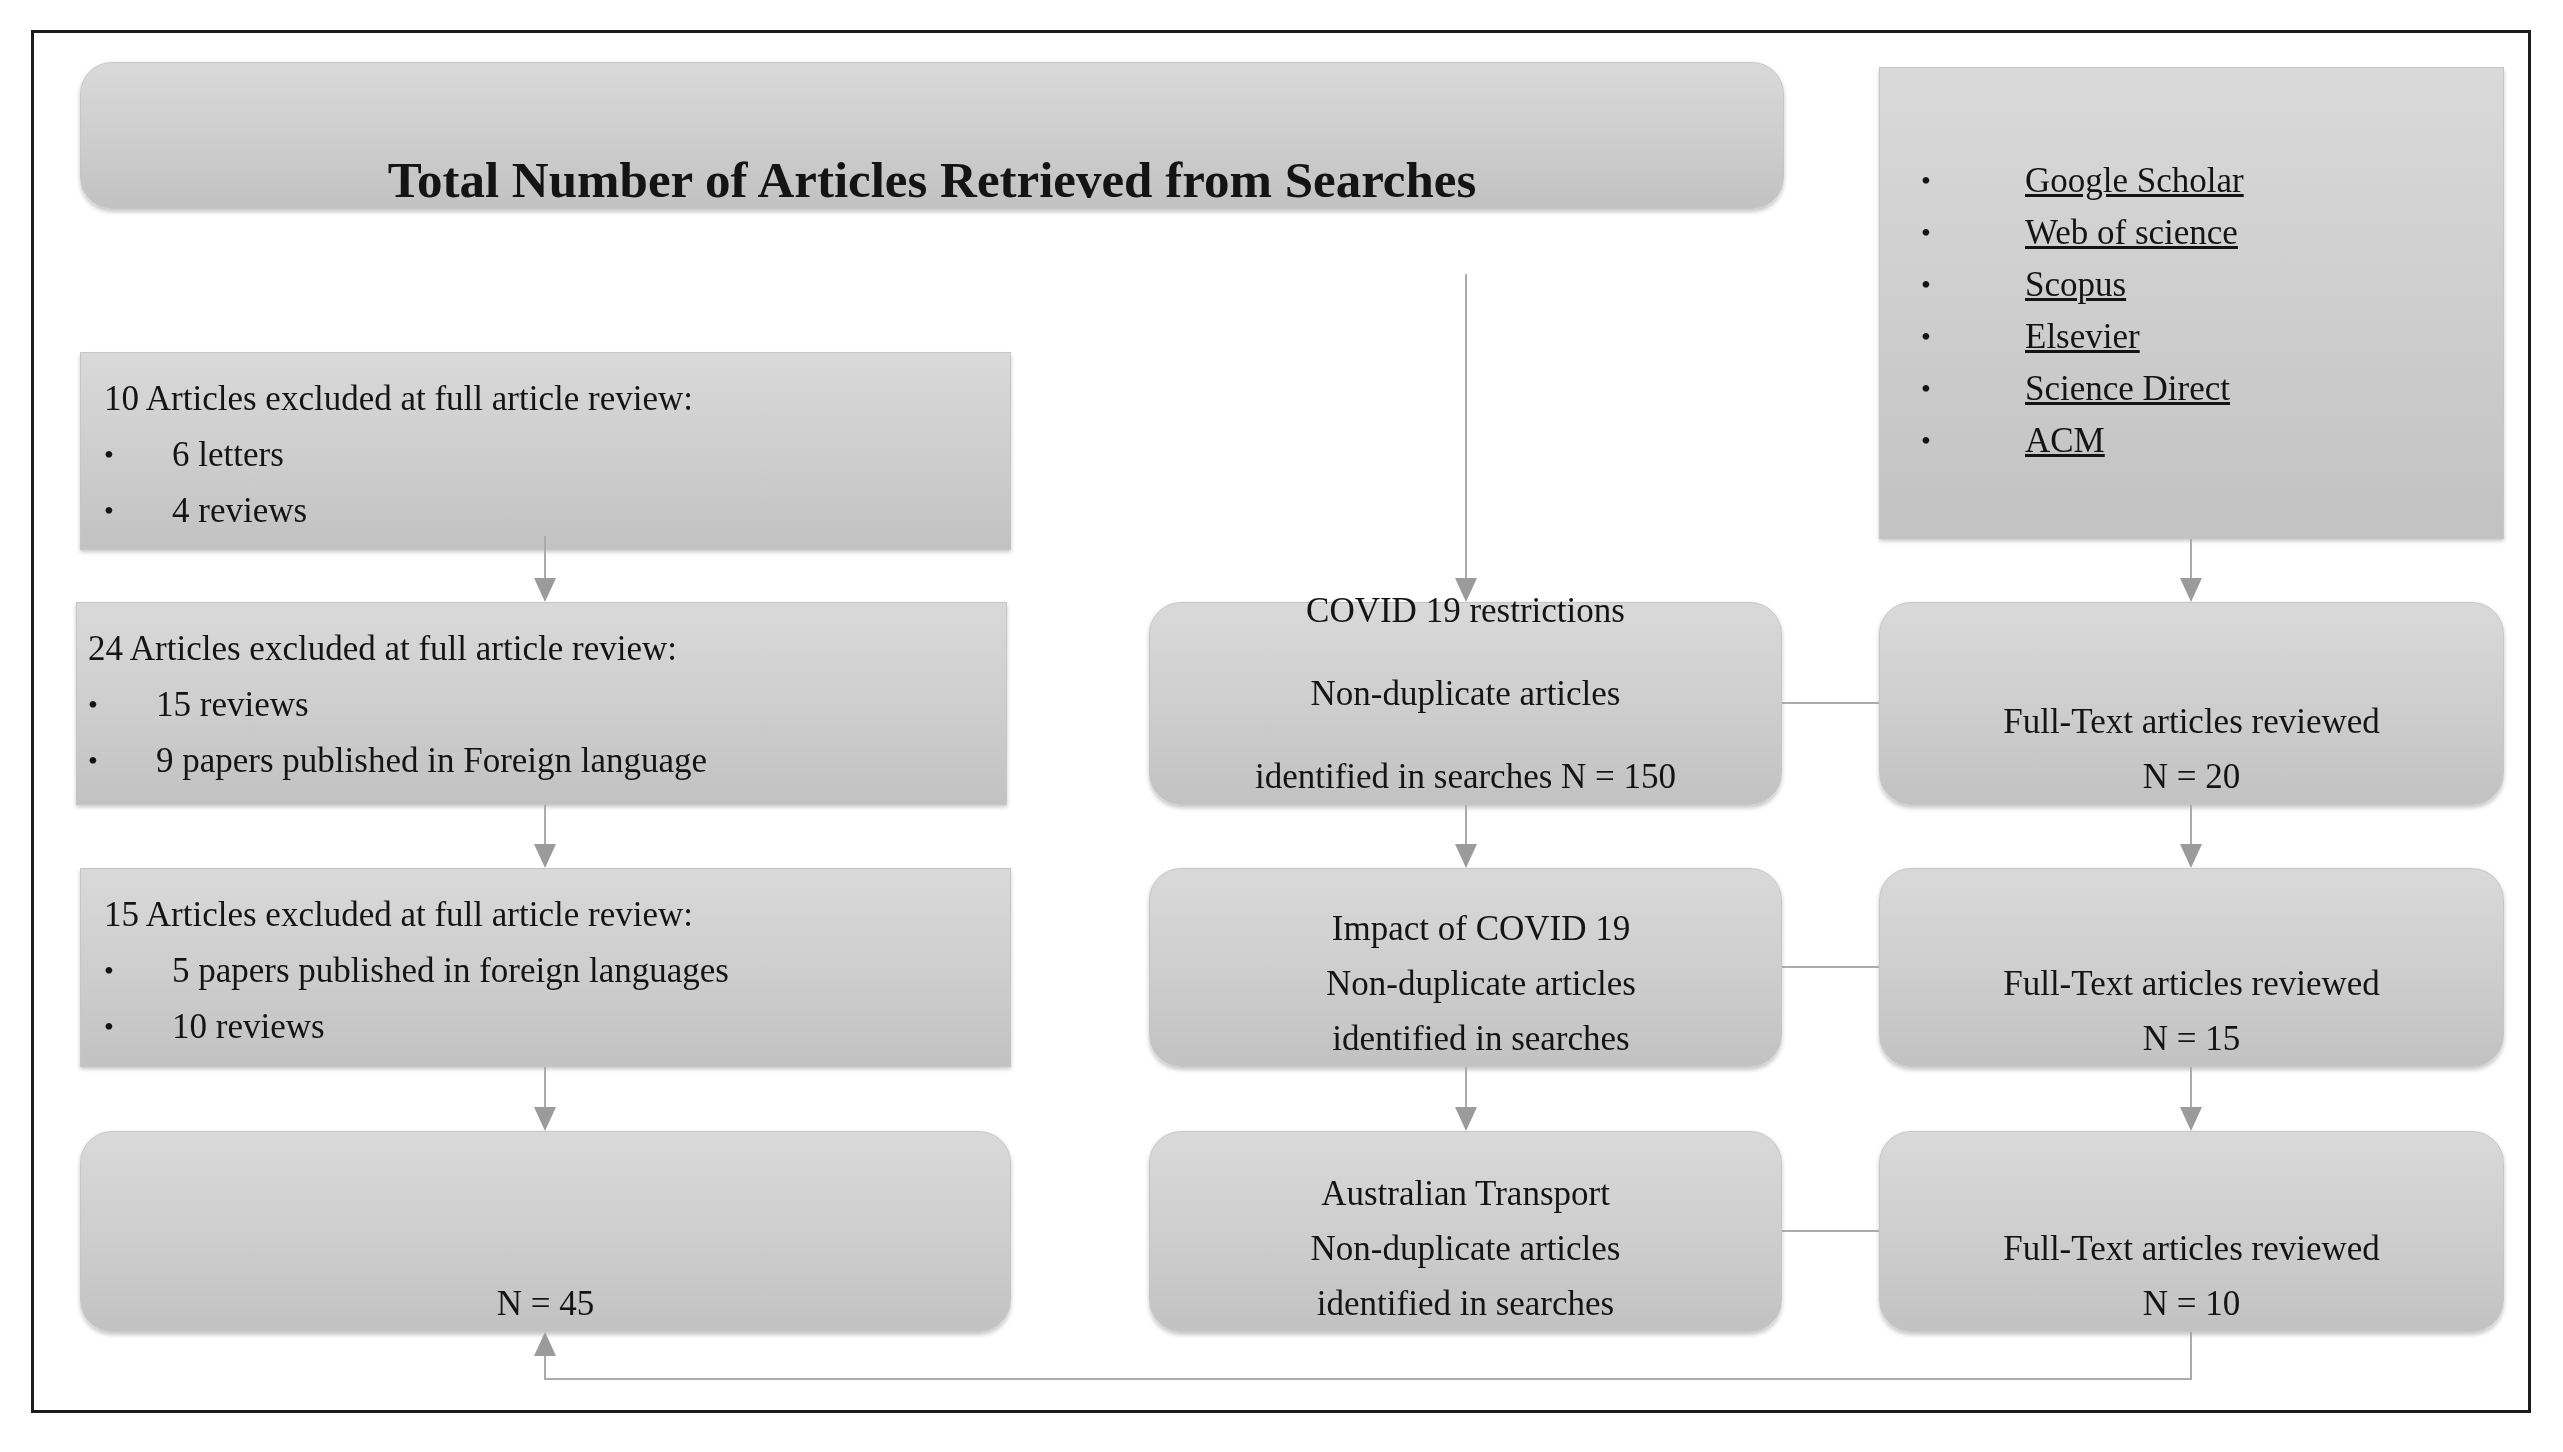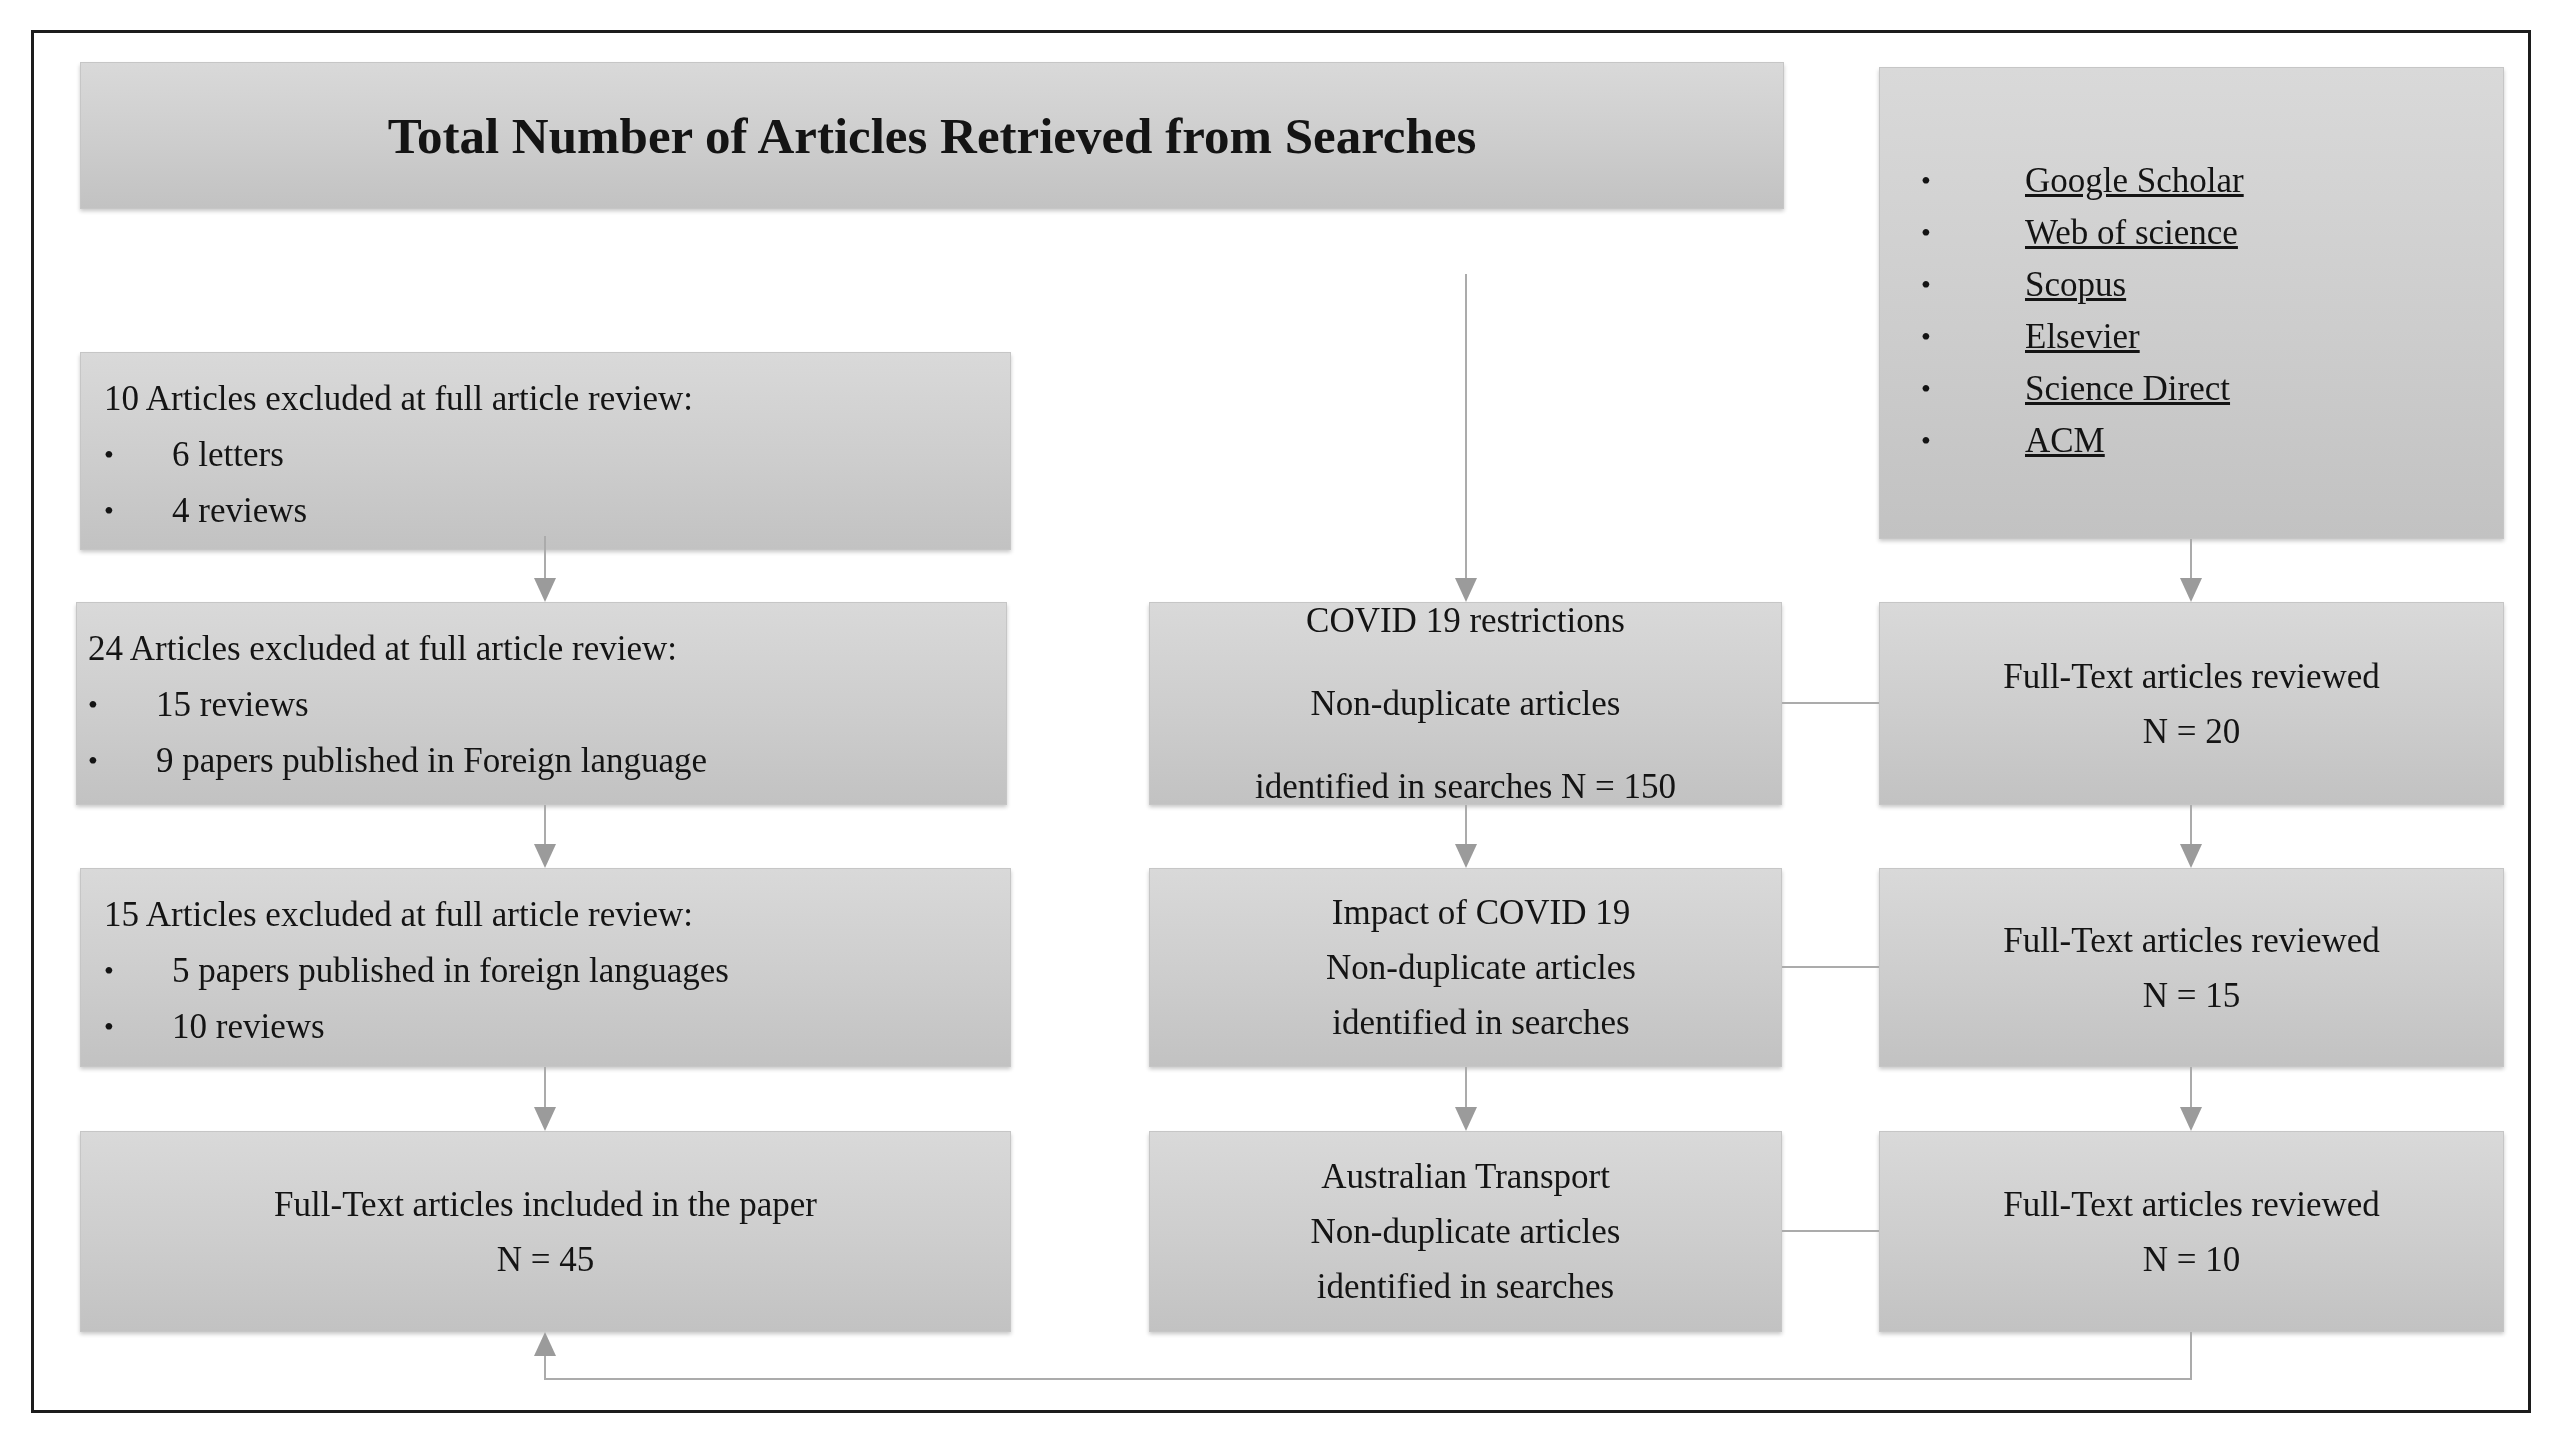"Total Number of Articles Retrieved" .center-box { border-radius: none -> 32px; justify-content: center -> flex-end }
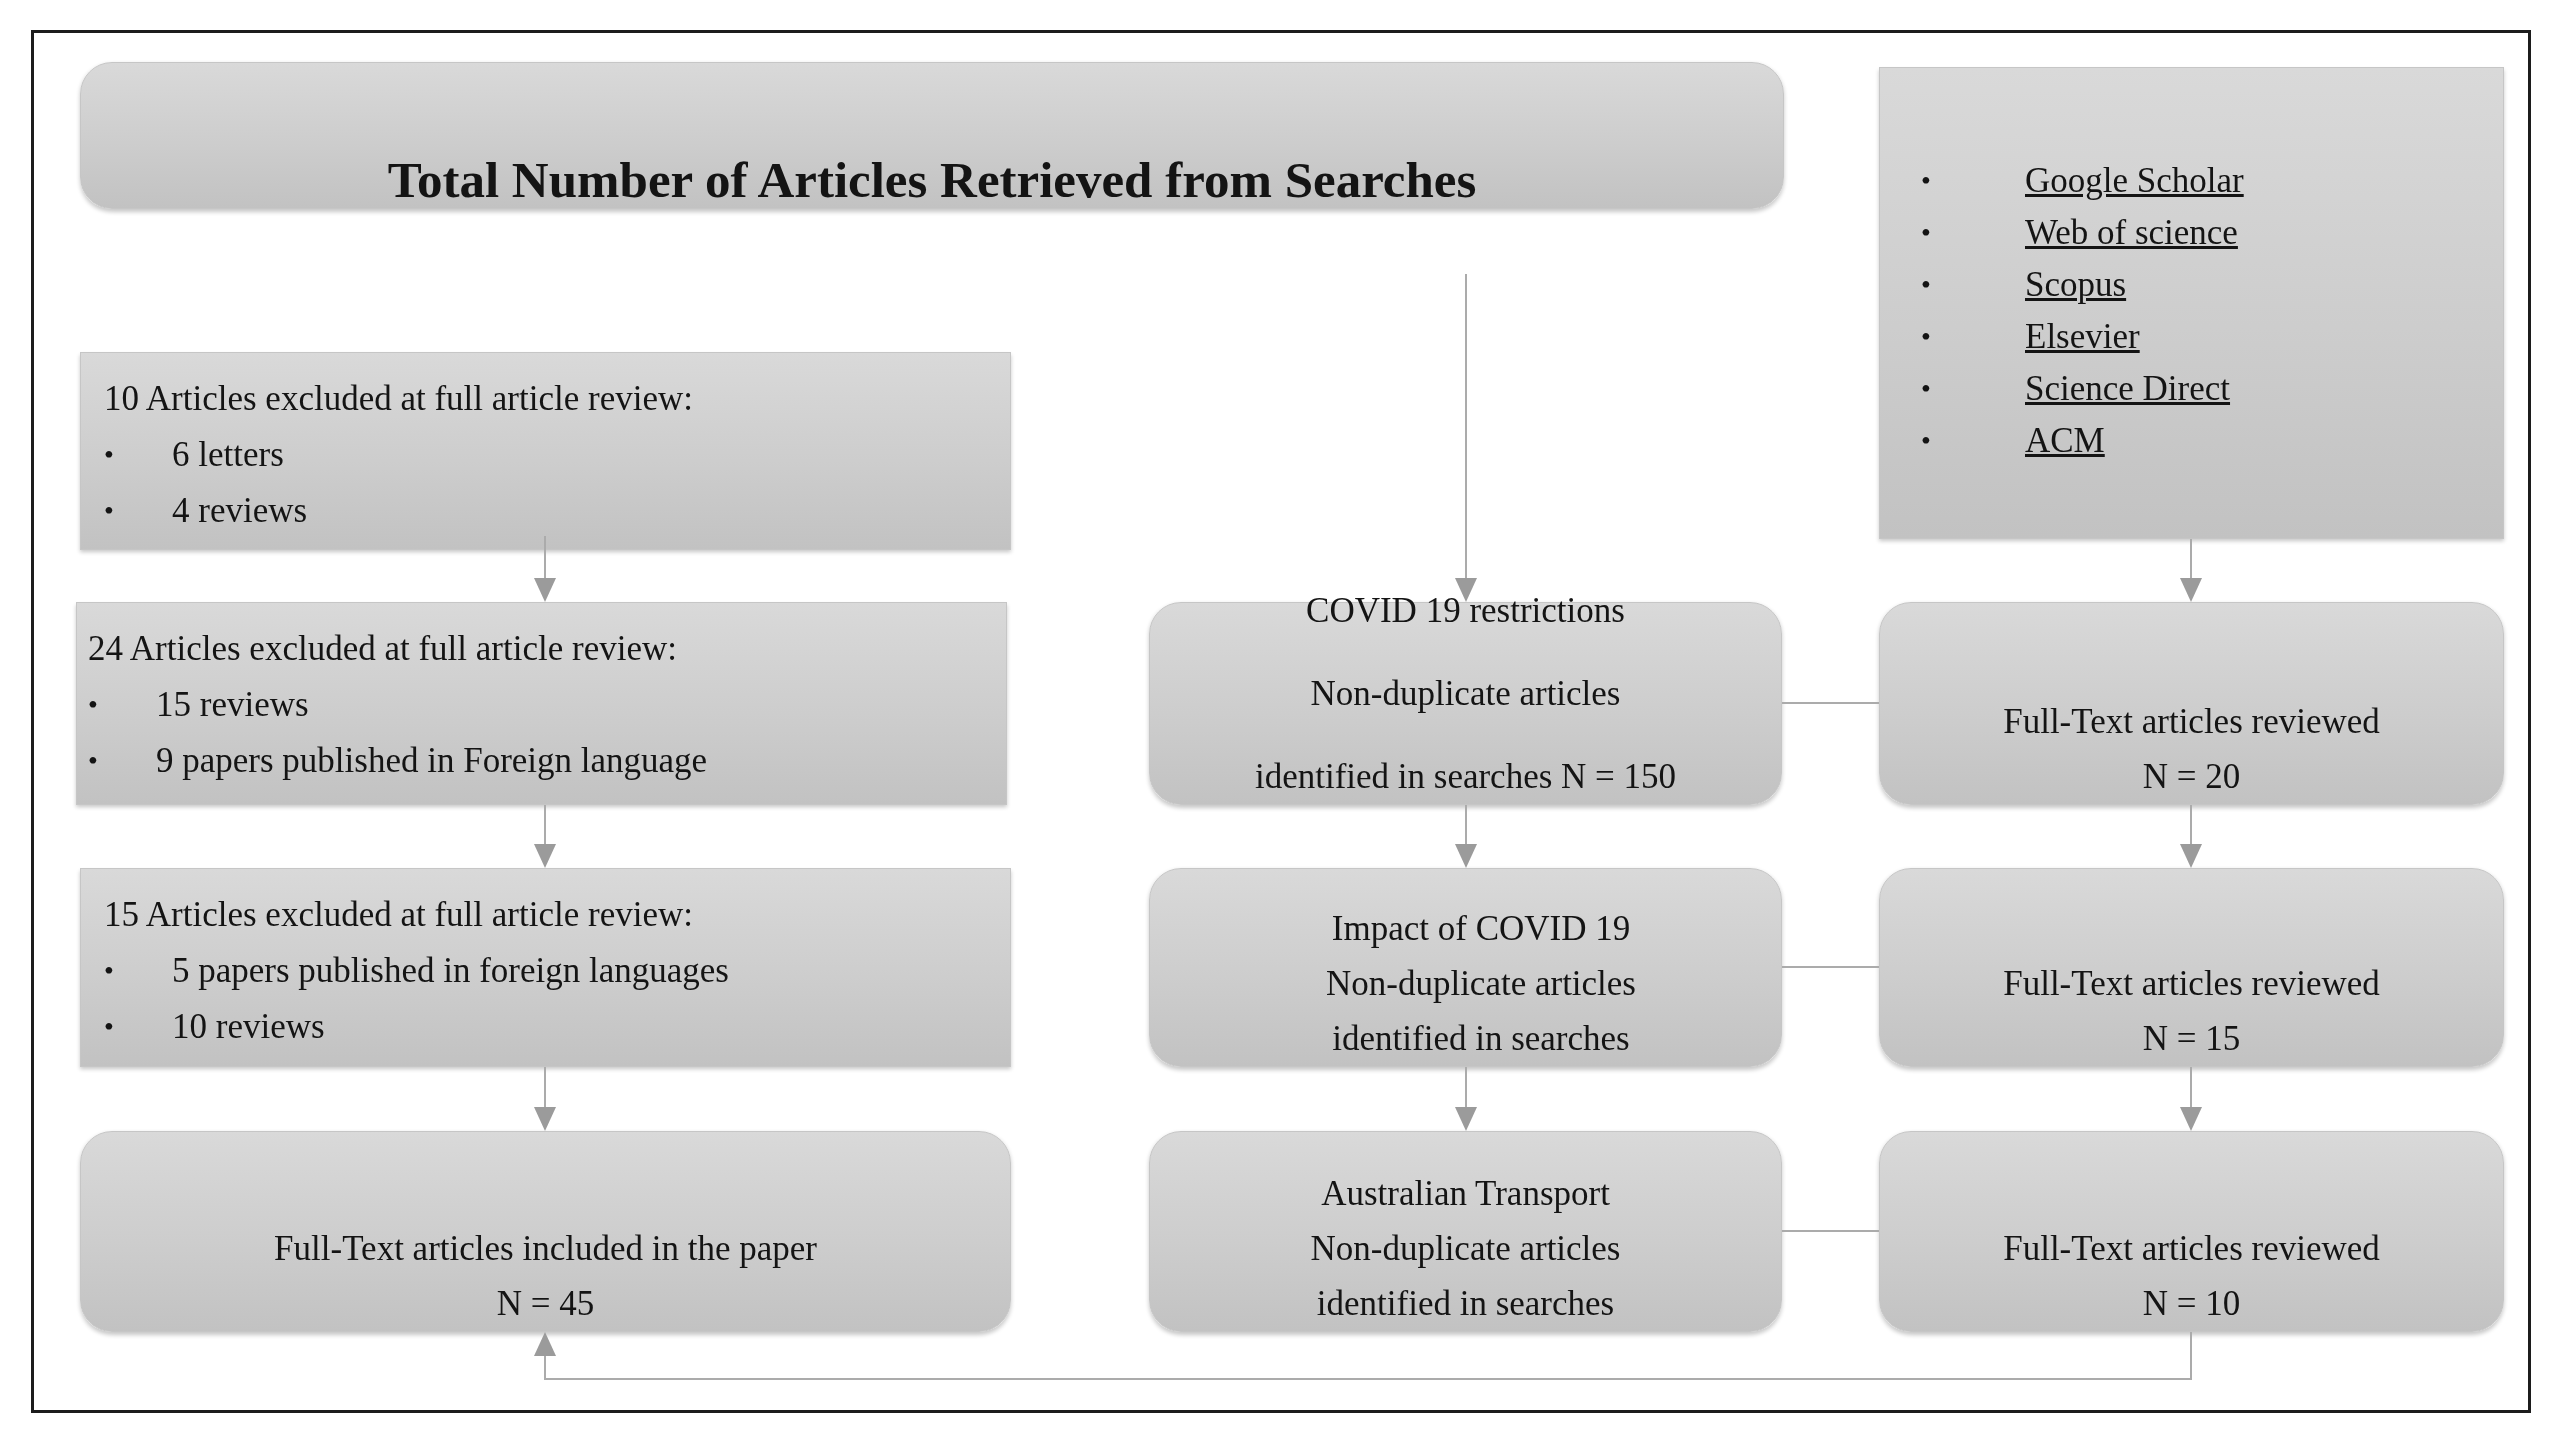"Full-Text articles included in the" div.box-line { html: <div>Full-Text articles included in the paper</div> -> none }
